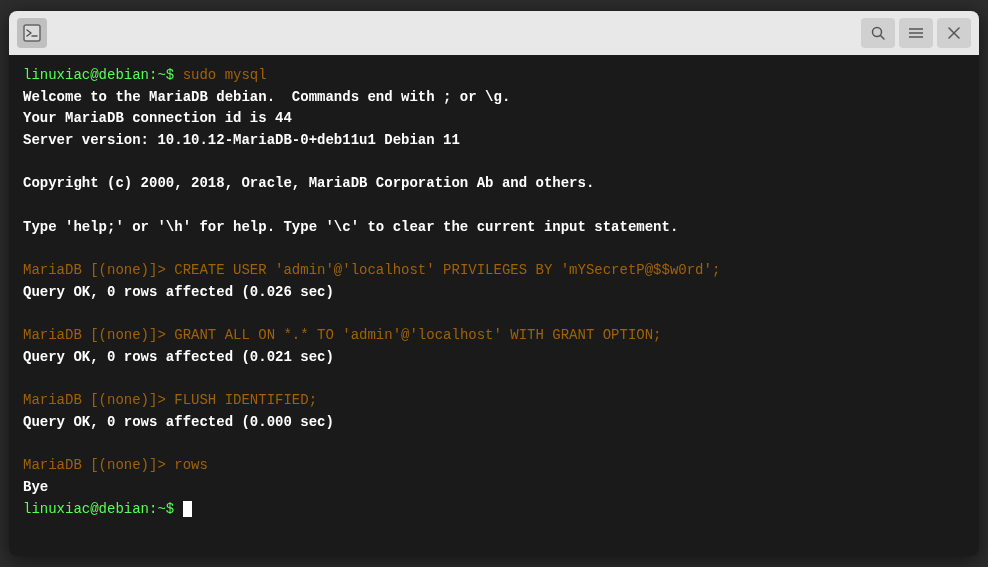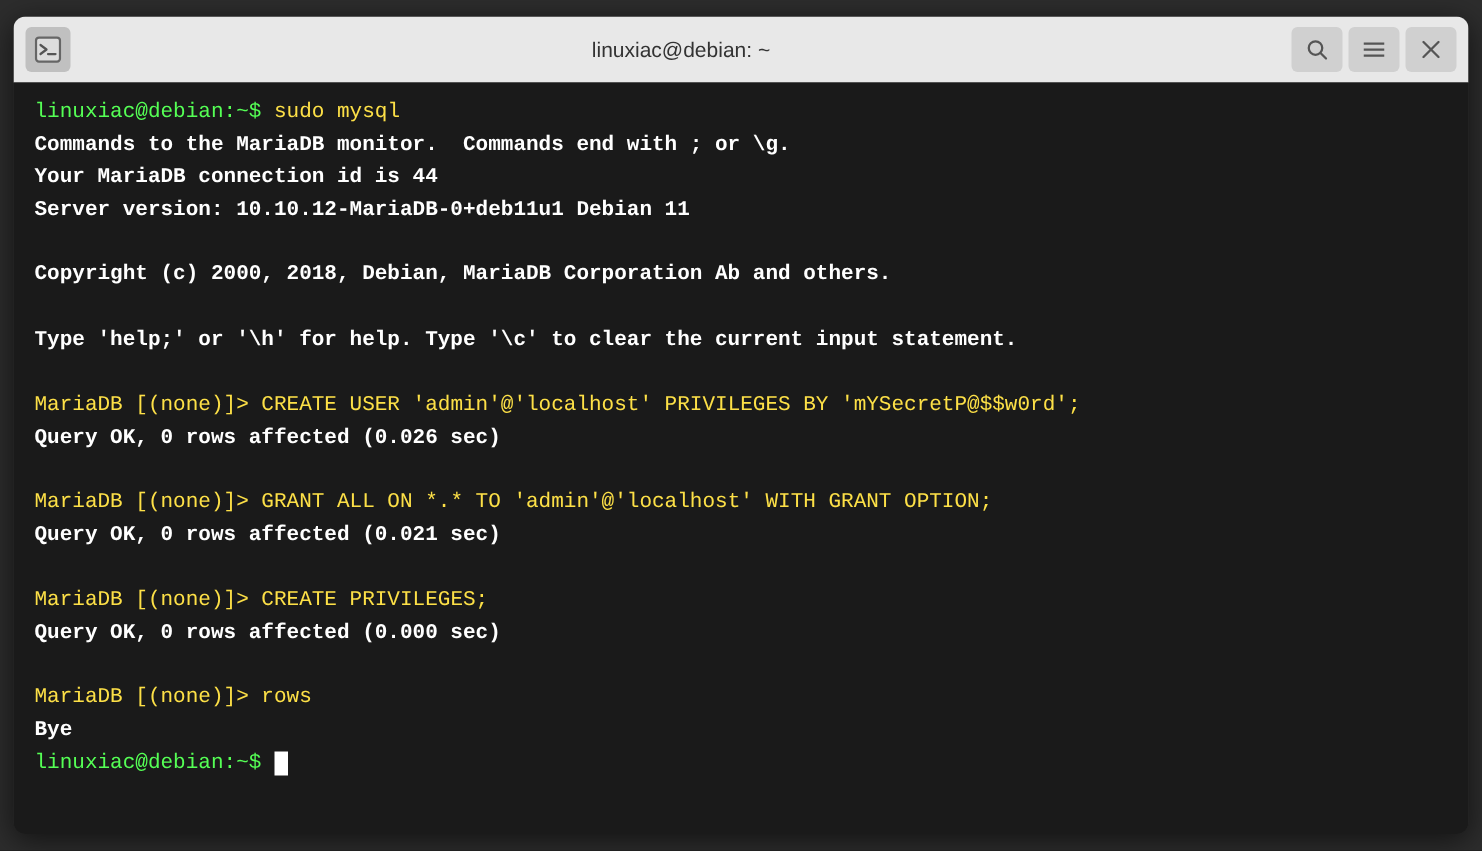"linuxiac@debian: ~" div.titlebar-center { html: <div> <span>linuxiac@debian: ~</span> </div> -> none }
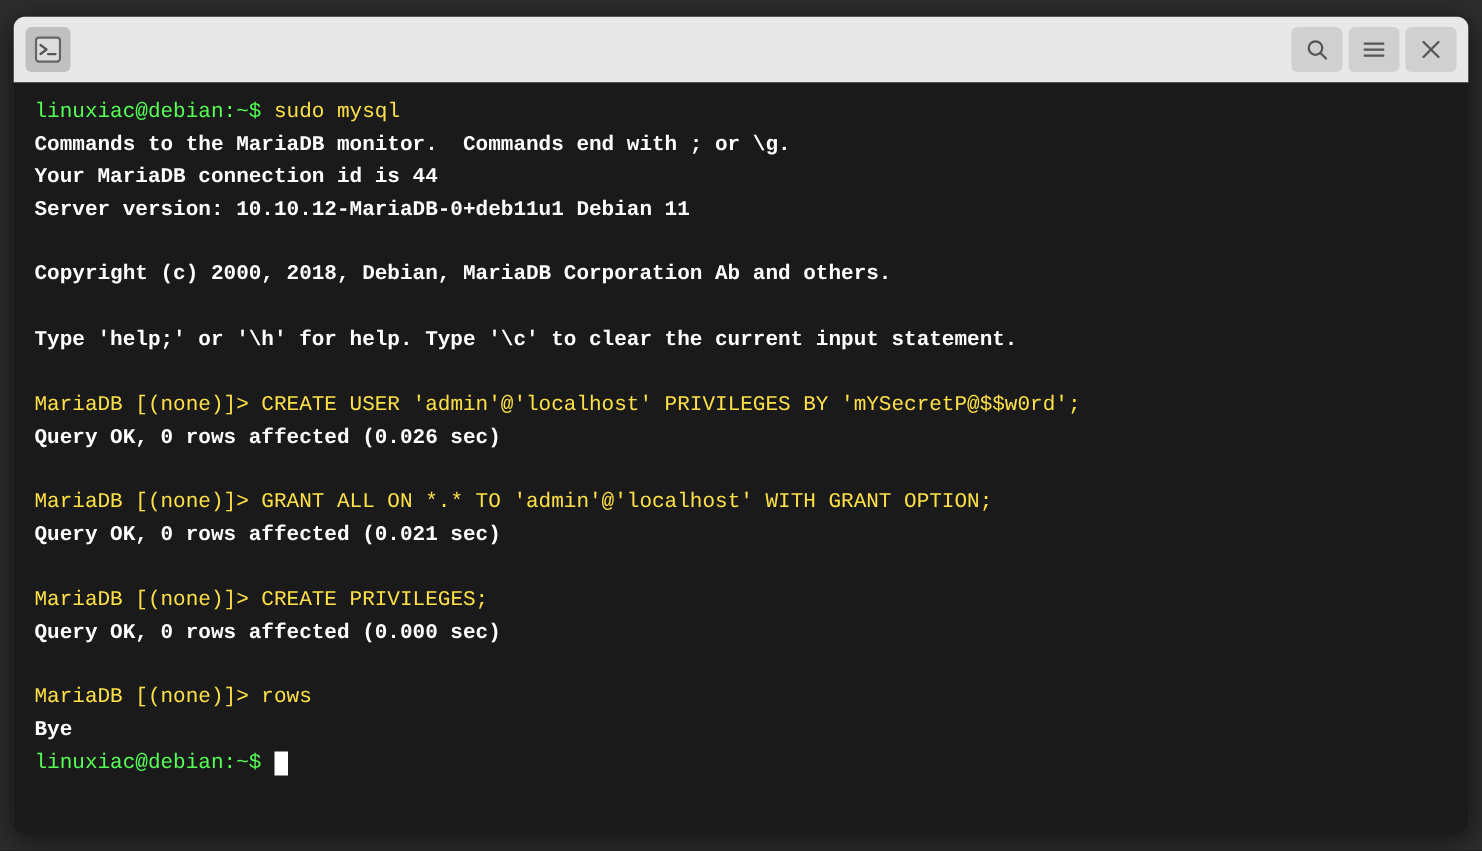"sudo mysql" .prompt-white { color: #fde047 -> #a16207 }
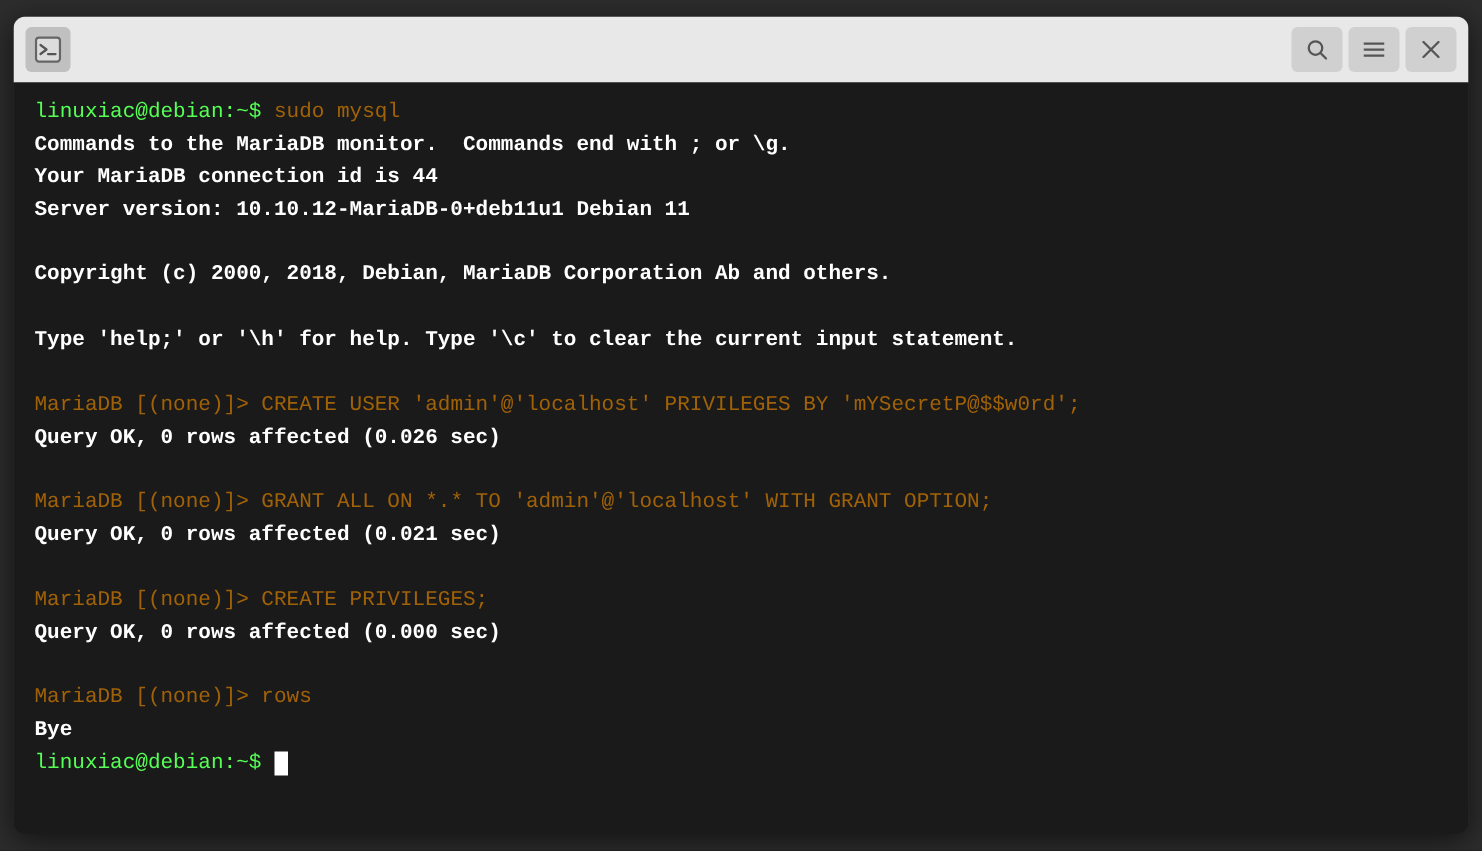"Commands to the MariaDB monitor." span.output-bold { text: Commands to the MariaDB monitor -> Welcome to the MariaDB debian }
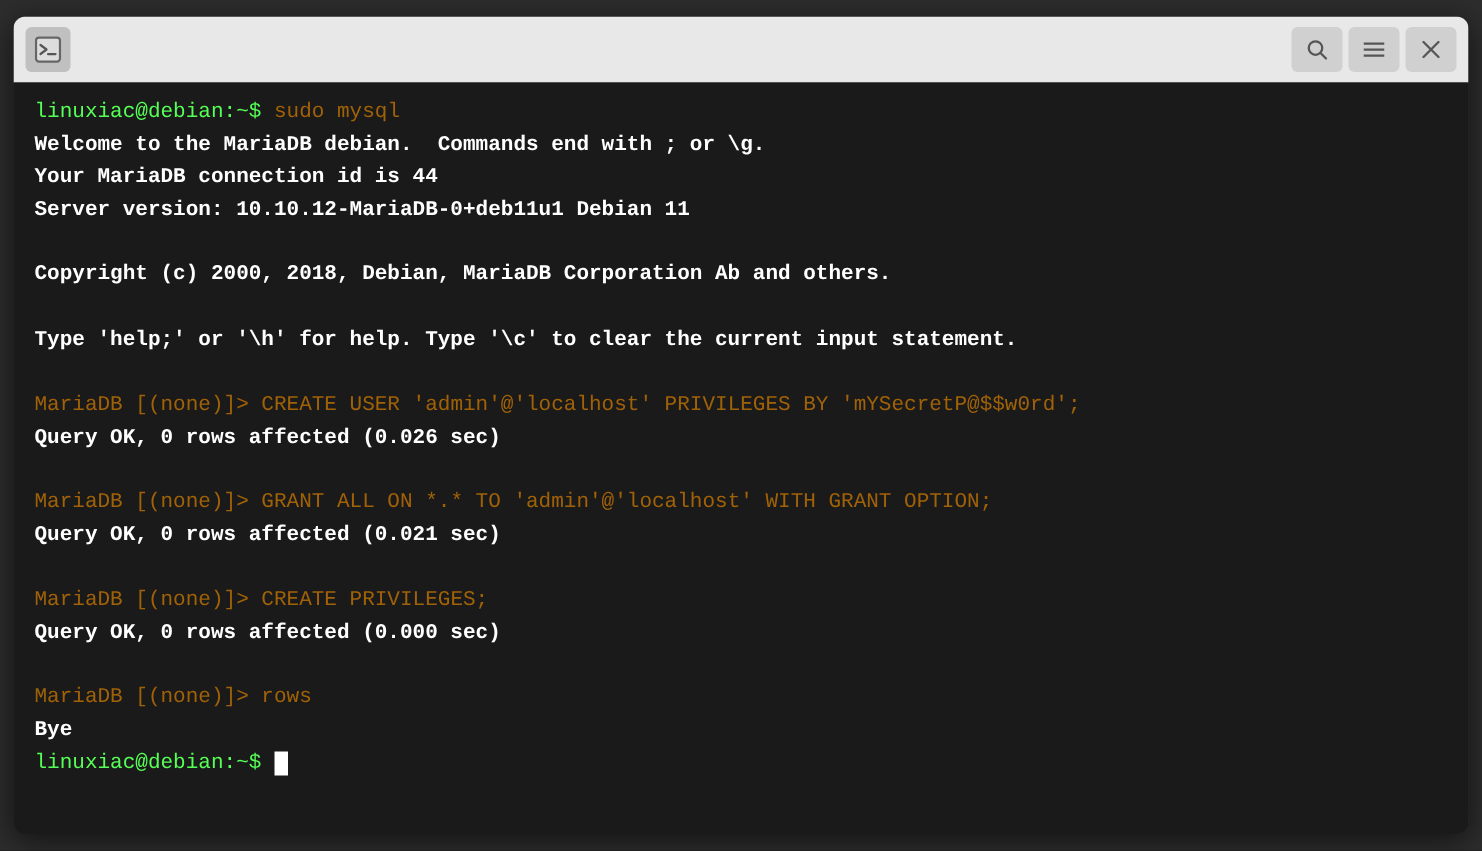"Copyright (c) 2000, 2018, Debian," span.output-bold { text: Debian -> Oracle }
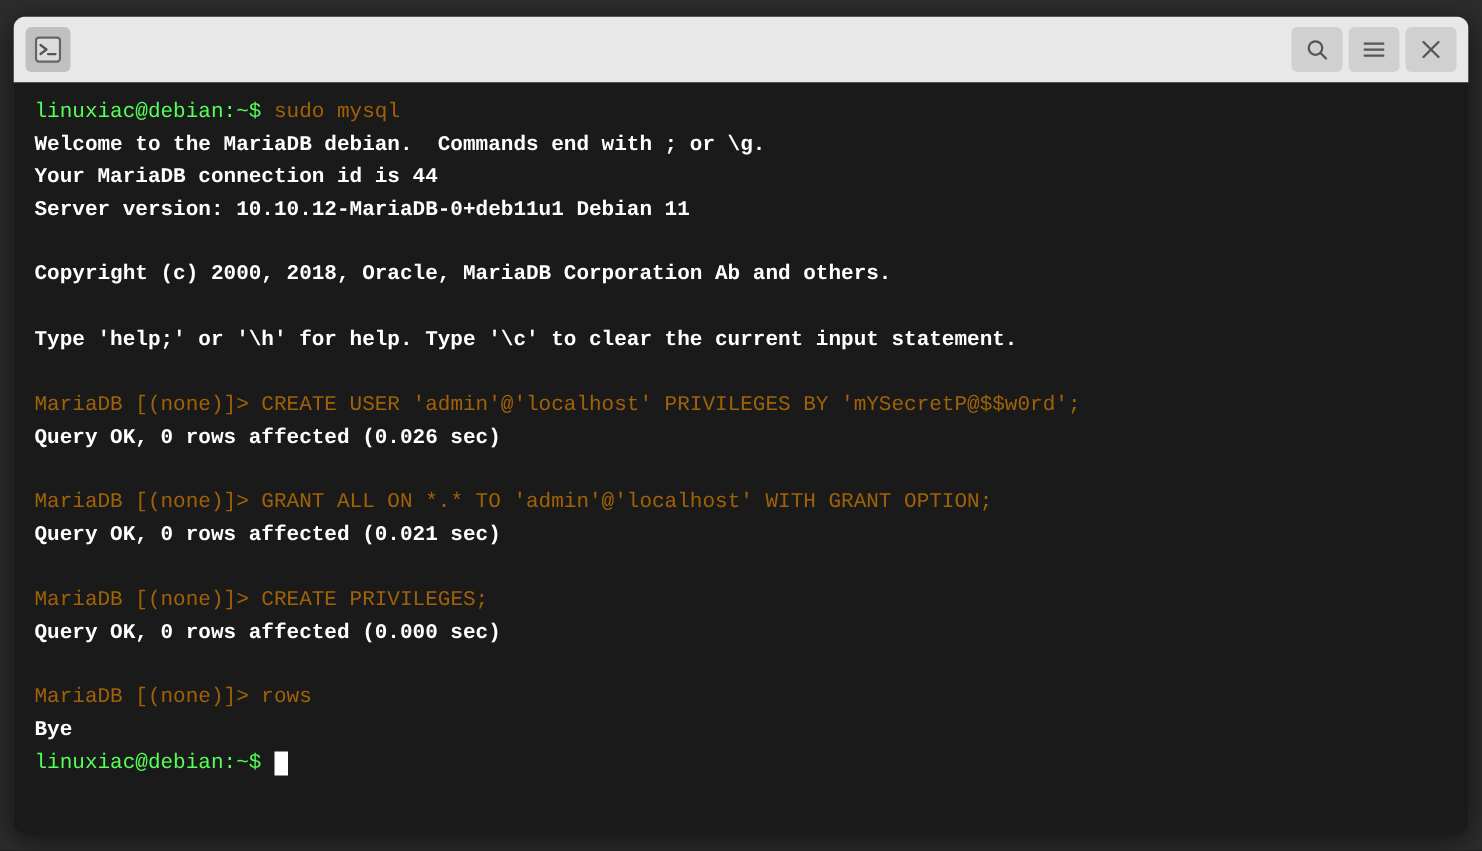"CREATE PRIVILEGES;" span.prompt-white { text: CREATE PRIVILEGES -> FLUSH IDENTIFIED }
